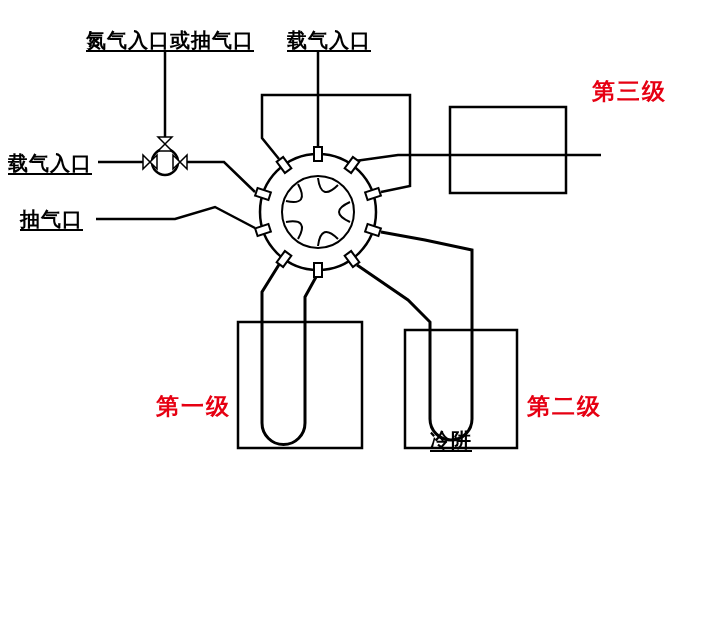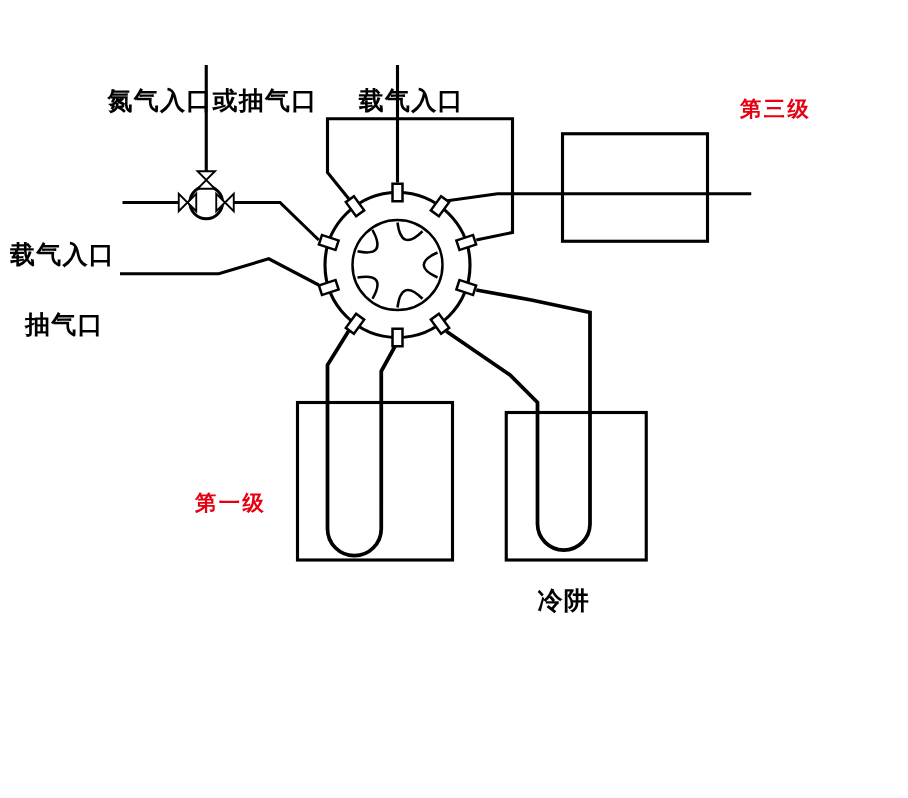"氮气入口或抽气口" .u { margin-top: 40px -> none; text-decoration: none -> underline }
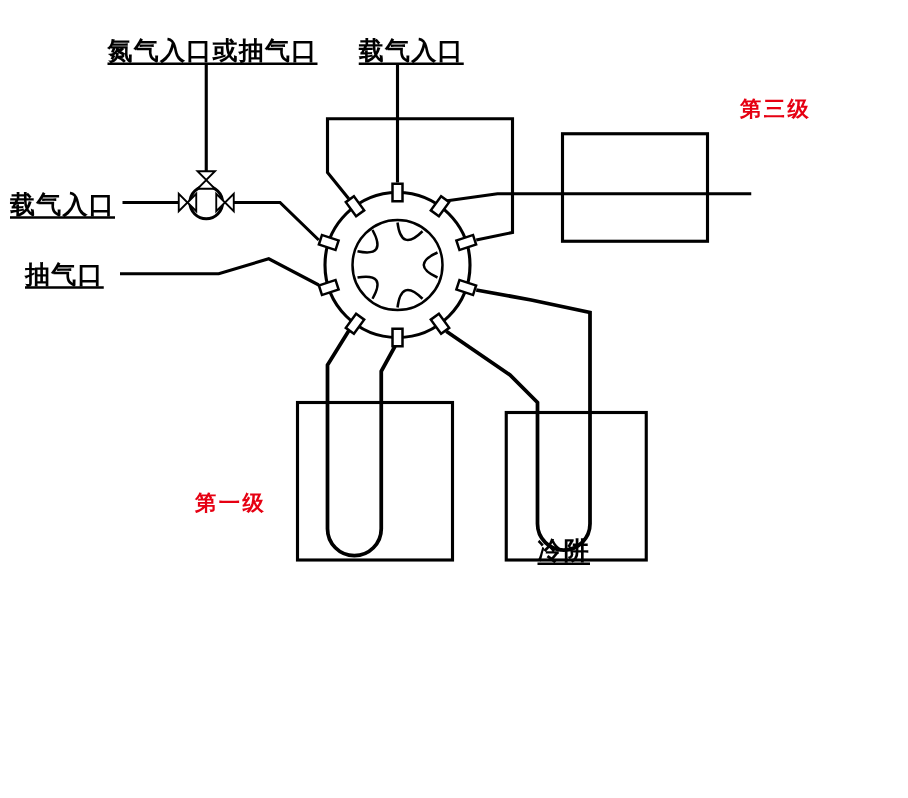"第三级" .stage { font-size: 17px -> 23px }
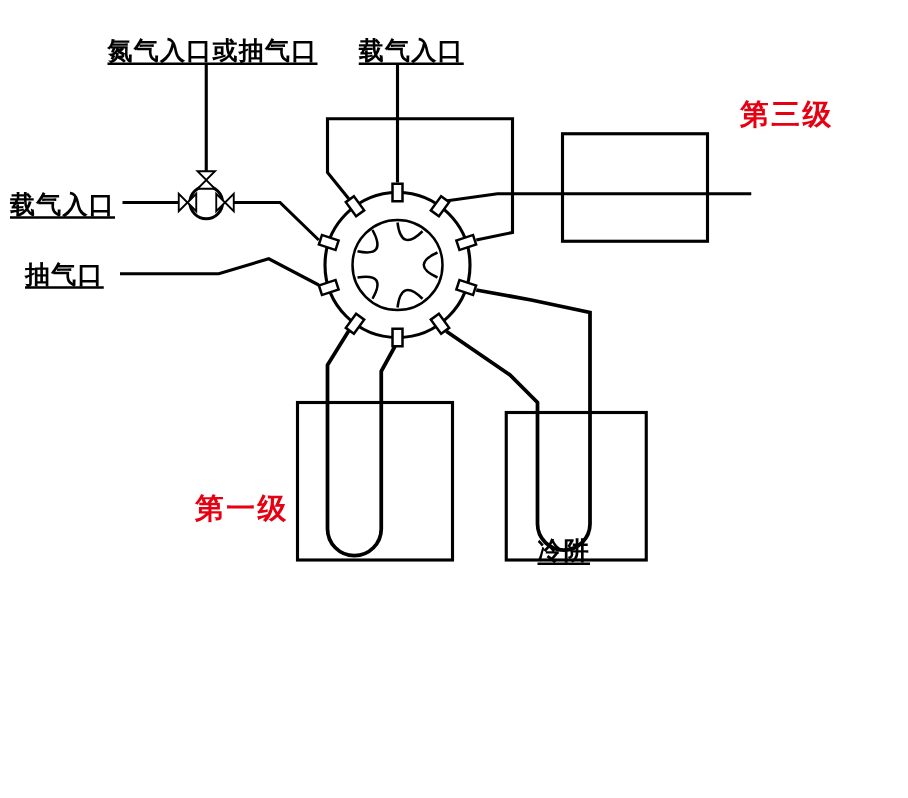"第二级" div.lbl { html: none -> <div>第二级</div> }
